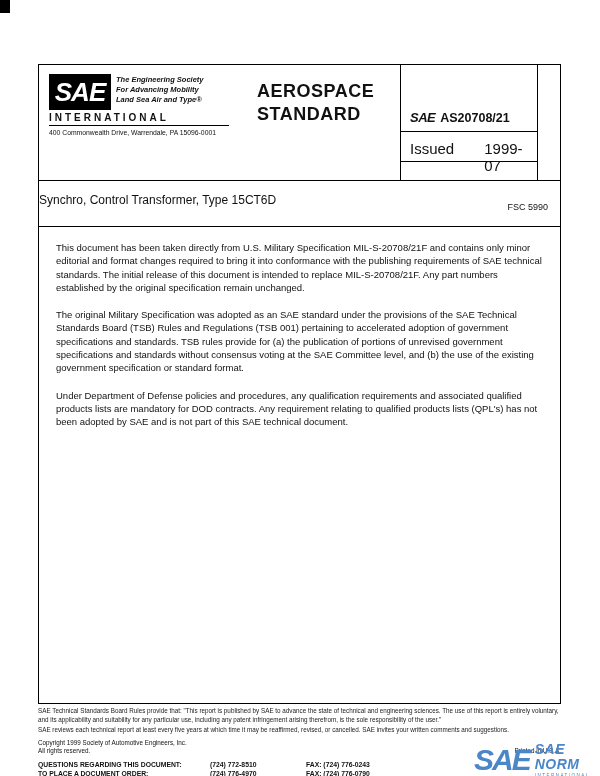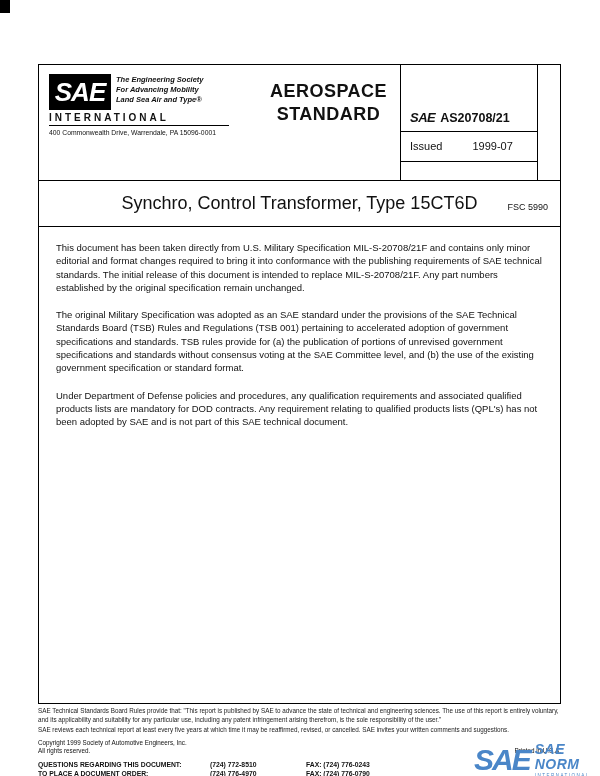"AEROSPACE" .header-center { text-align: center -> none }
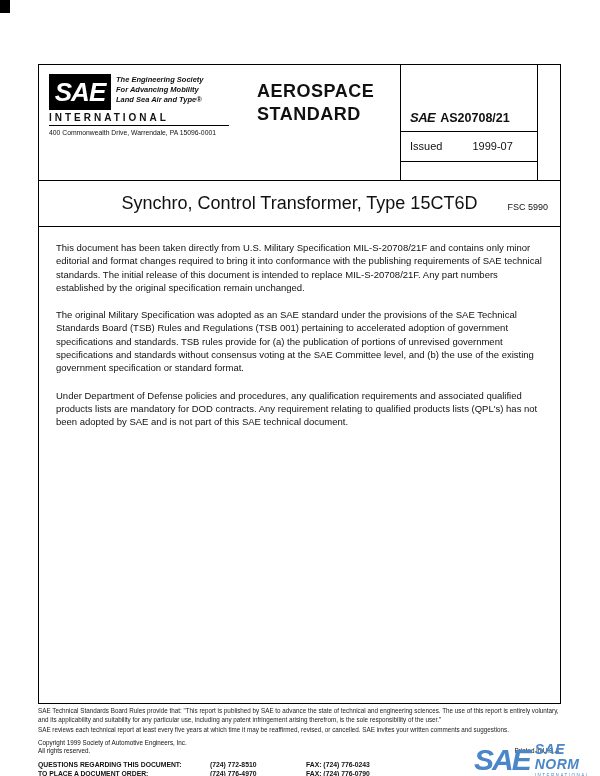"Issued" .issued-row { font-size: 11px -> 15px }
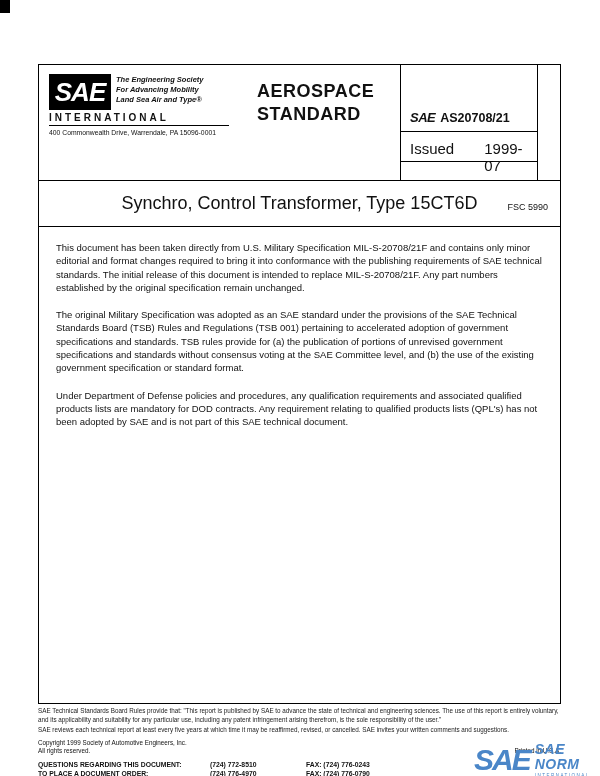"Synchro, Control Transformer, Type" .doc-title { font-size: 18px -> 12px; text-align: center -> left }
